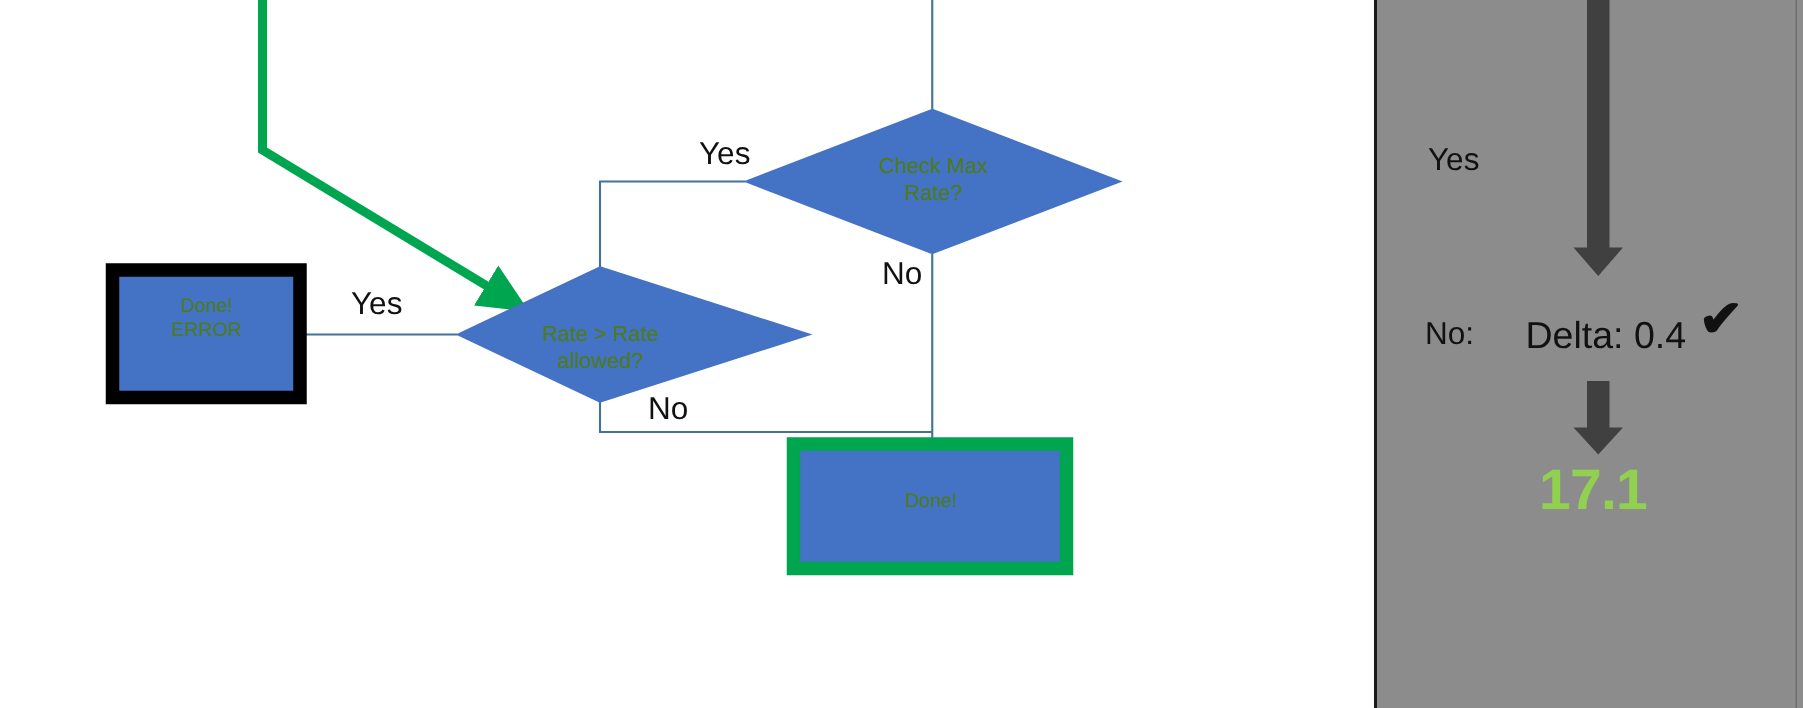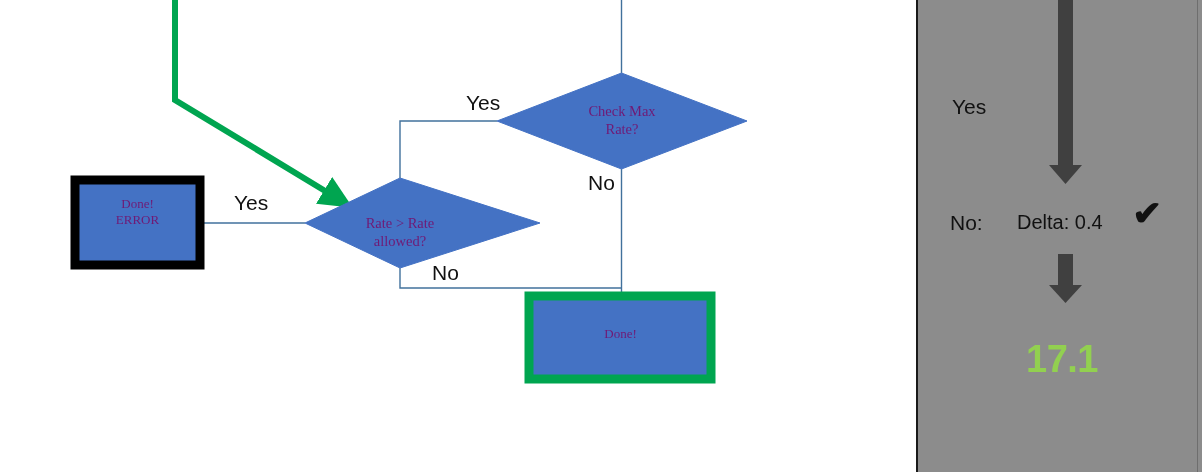"Check Max" .node-text { color: #701a75 -> #4d7c0f; font-family: Liberation Serif, serif -> Liberation Sans, sans-serif }
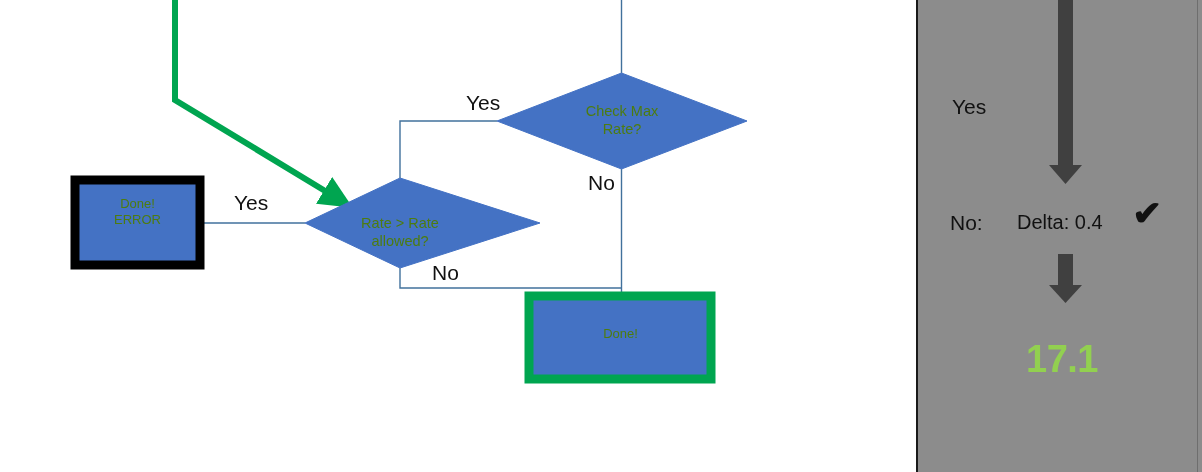"Delta: 0.4" .panel-delta { font-size: 20px -> 25px }
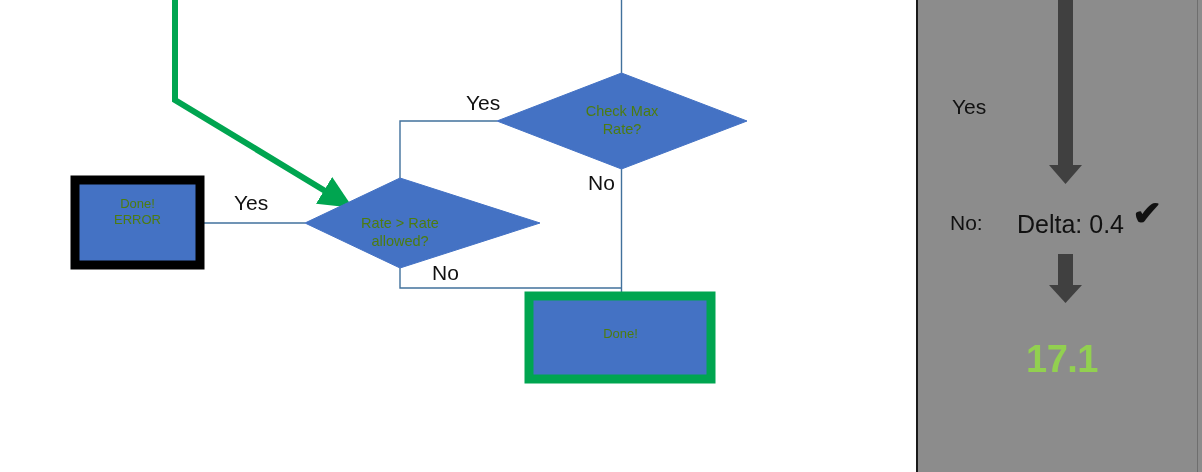"17.1" .panel-value { margin-top: 32px -> none }
